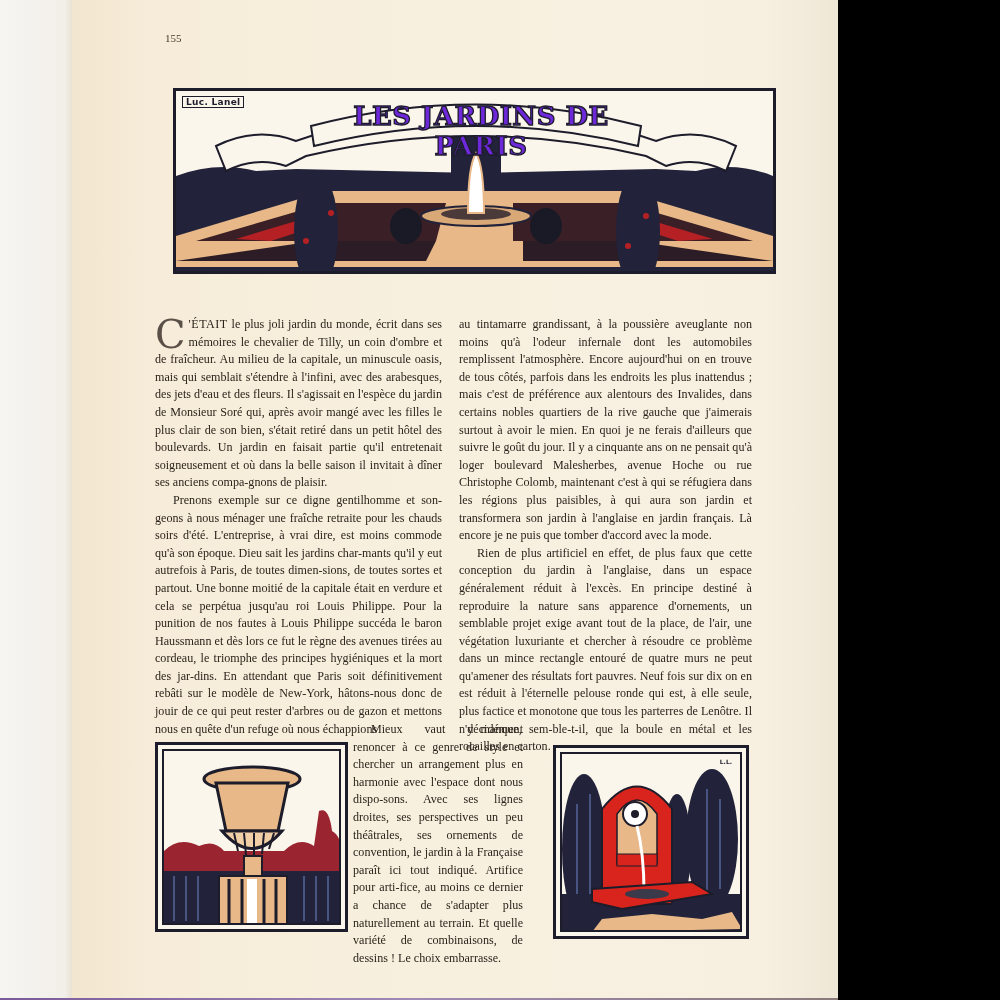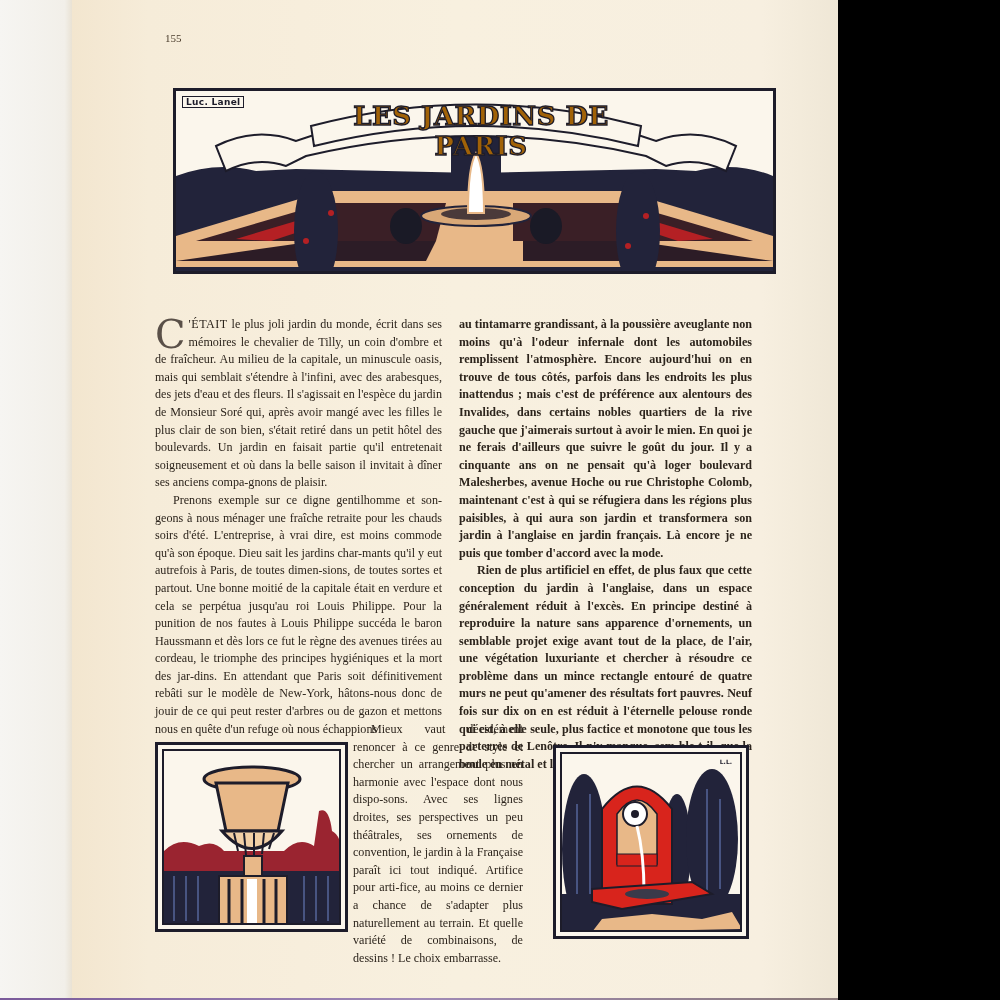"LES JARDINS DE PARIS" .banner-title { color: #a16207 -> #6d28d9 }
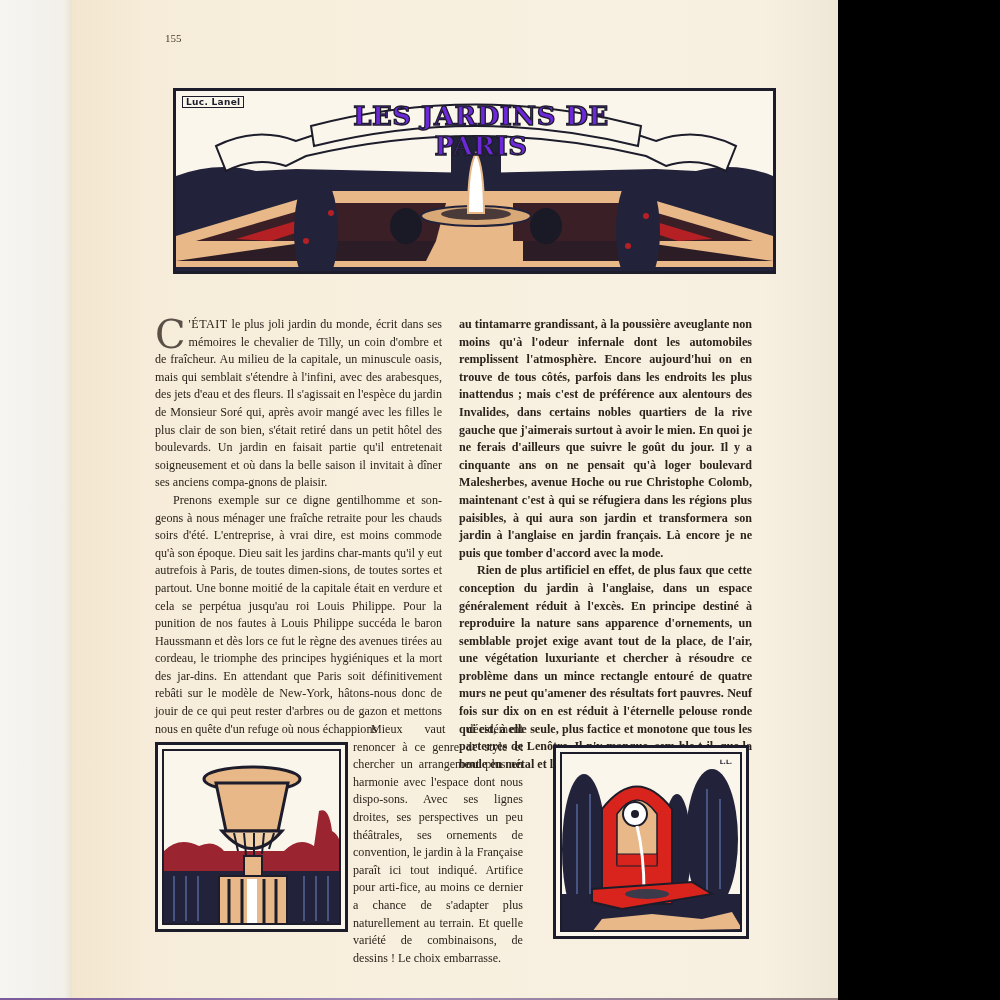"au tintamarre grandissant, à la" .col-right { font-weight: bold -> none }
